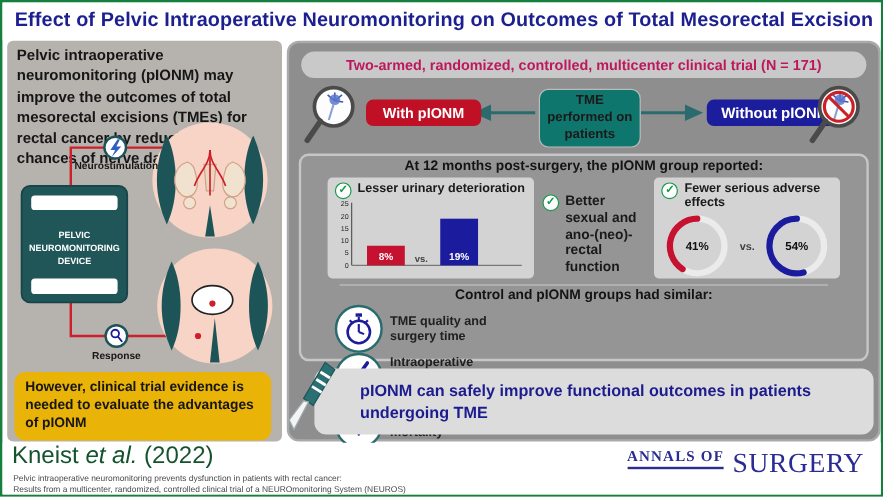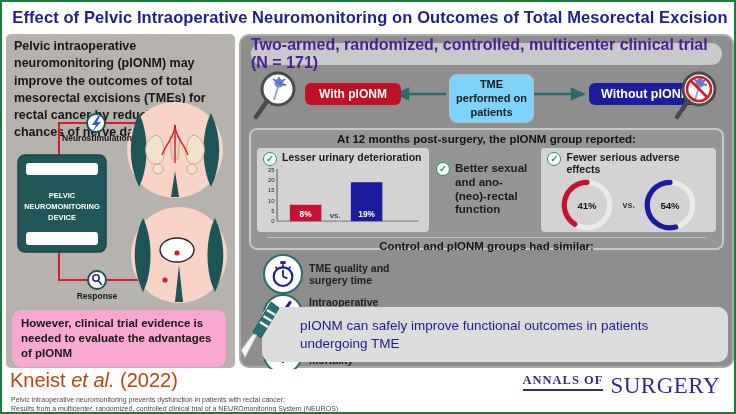"Two-armed, randomized, controlled," #trial-banner { color: #4c1d95 -> #be185d; font-size: 16px -> 12px }
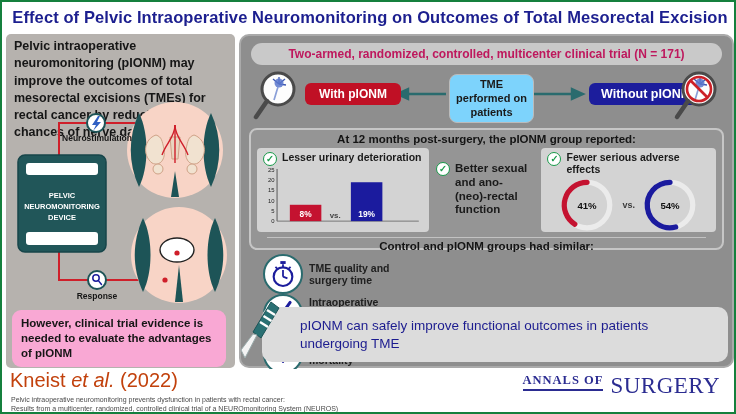"TME performed on patients" #tme-box { background: #7dd3fc -> #0f766e }
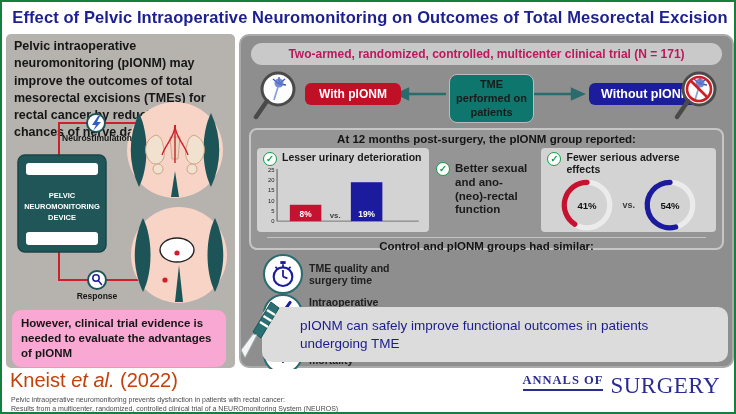"At 12 months post-surgery, the" #results-box { height: 122px -> 173px; padding: 3px 6px -> 3px 22px }
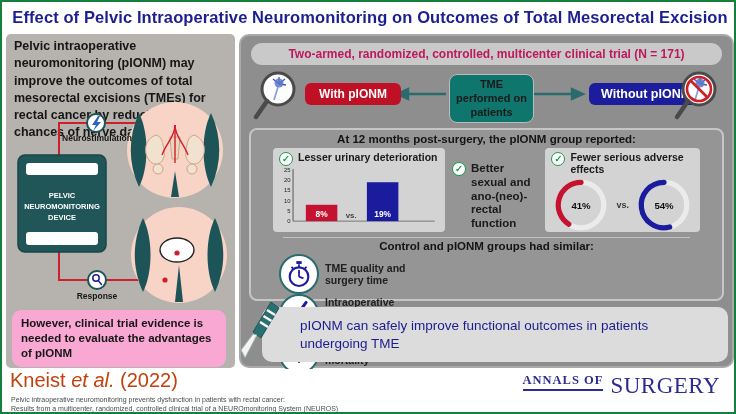"However, clinical trial evidence is" #however-box { background: #f9a8d4 -> #eab308 }
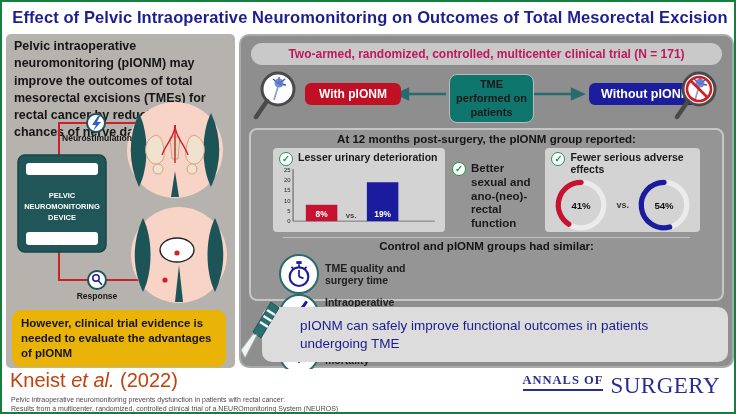"pIONM can safely improve functional" #conclusion-box { font-weight: 400 -> 700 }
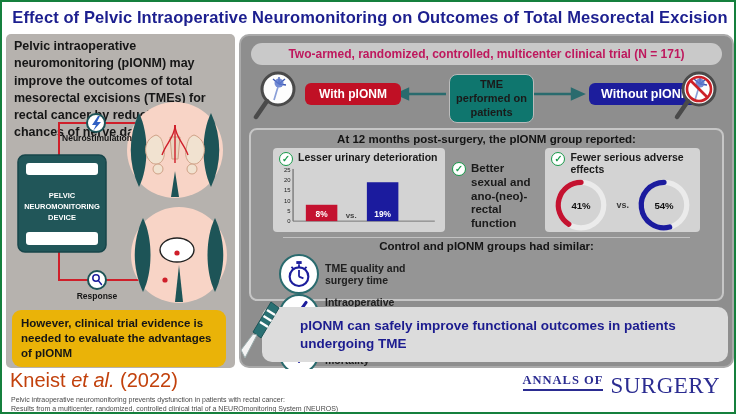"Kneist et al. (2022)" #citation { color: #c2410c -> #14532d }
